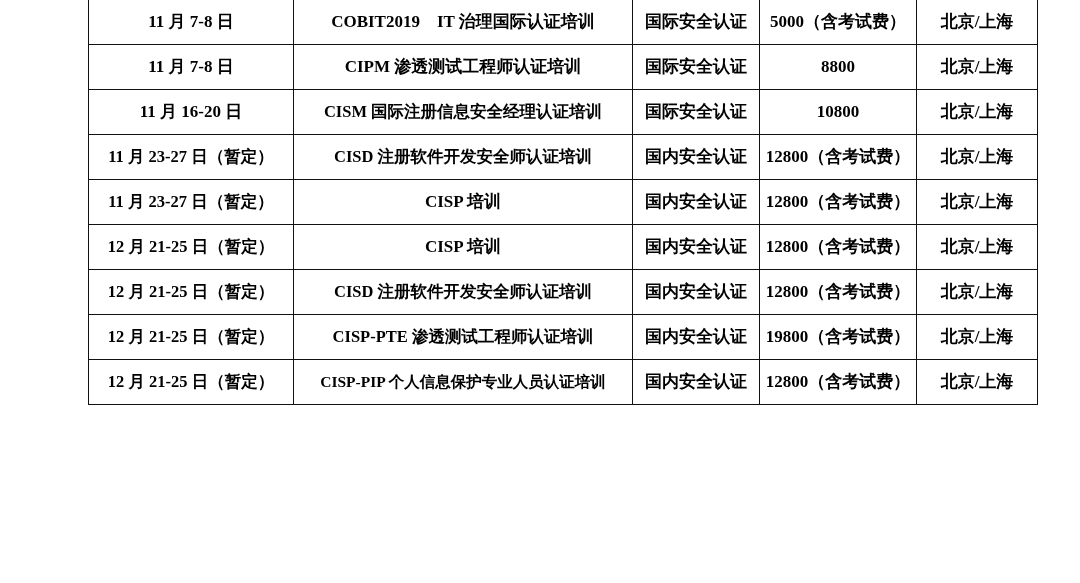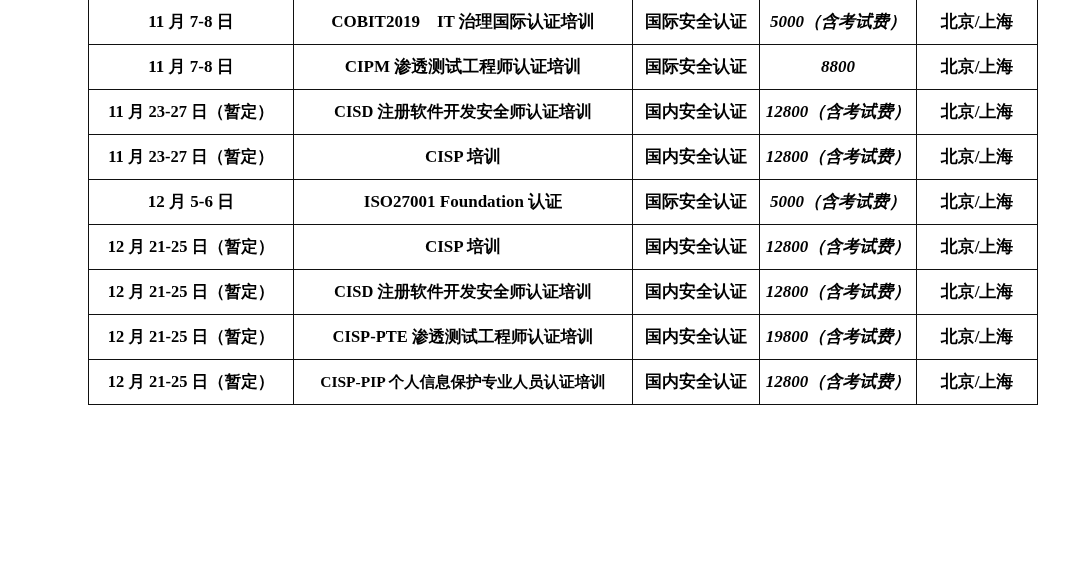"5000（含考试费）" .col-price { font-style: italic -> none }
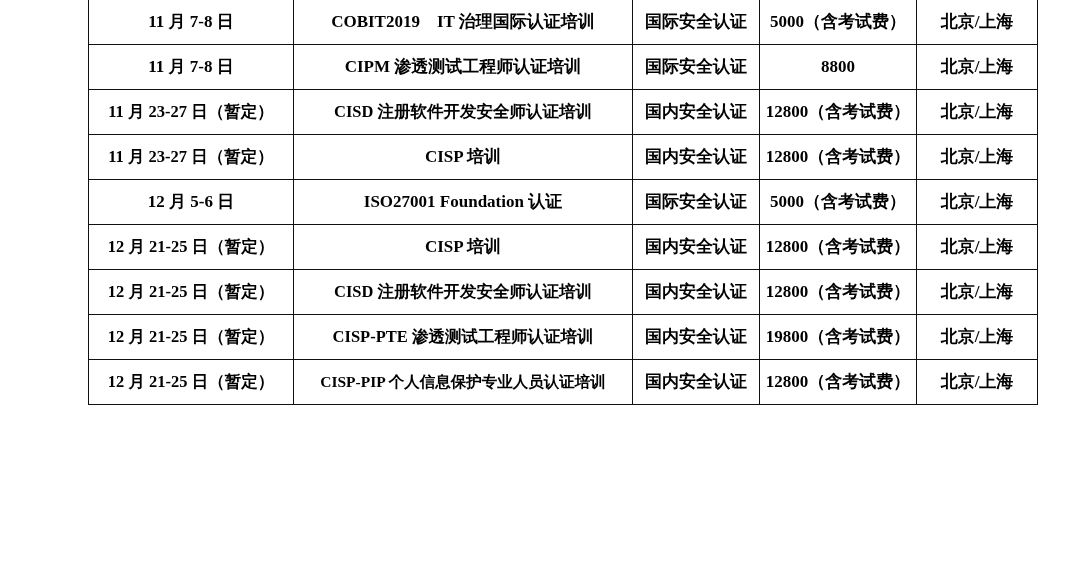"11 月 16-20 日" tr { html: none -> <tr> <td>11 月 16-20 日</td> <td>CISM 国际注册信息安全经理认证培训</td> <td>国际安全认证</td> <td>10800</td> <td>北京/上海</td> </tr> }
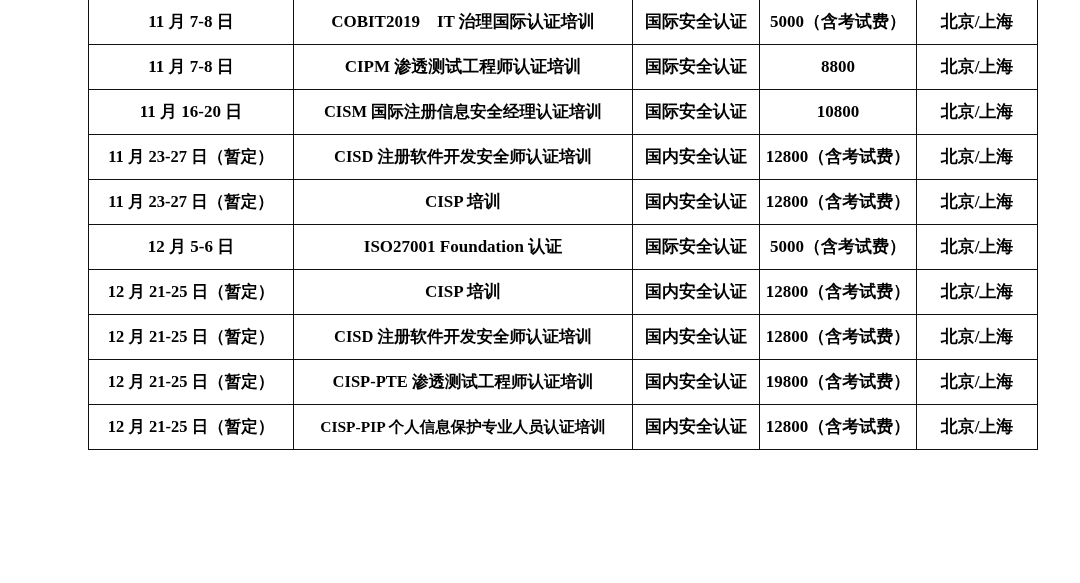"12 月 5-6 日" tr { html: <tr> <td>12 月 5-6 日</td> <td>ISO27001 Foundation 认证</td> <td>国际安全认证</td> <td>5000（含考试费）</td> <td>北京/上海</td> </tr> -> none }
